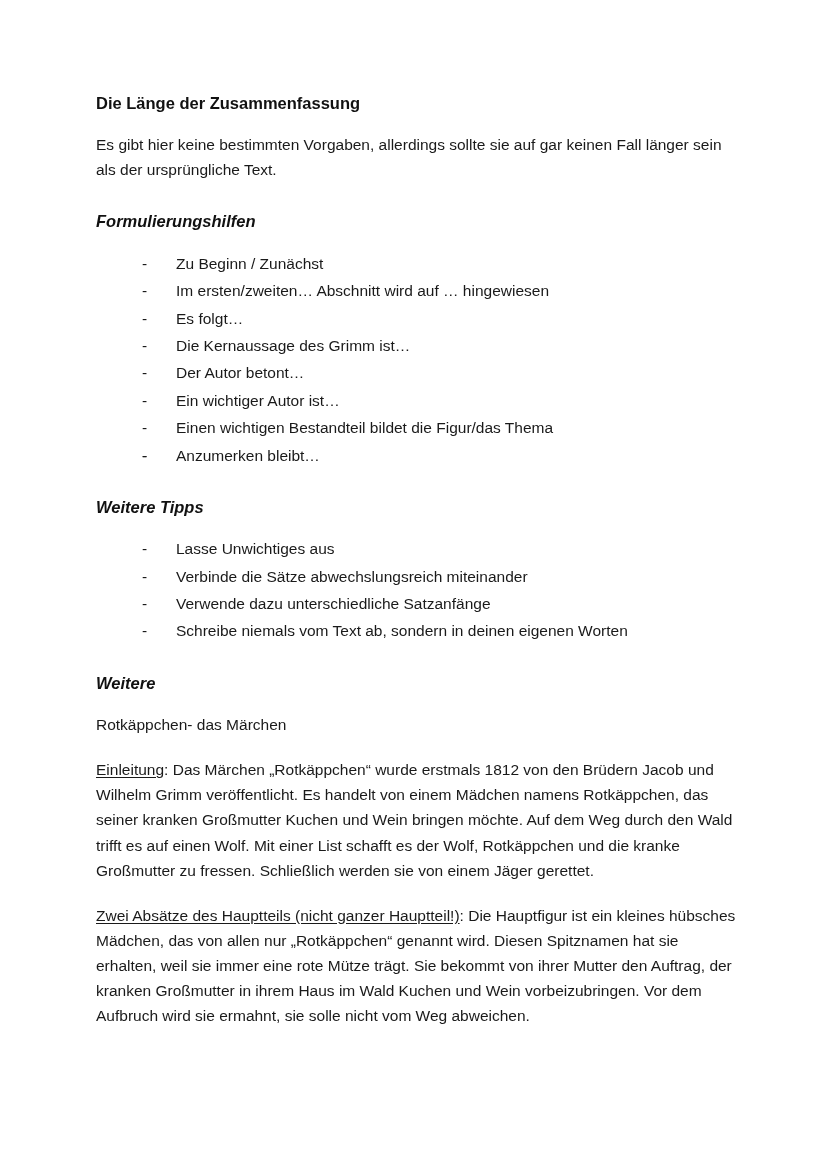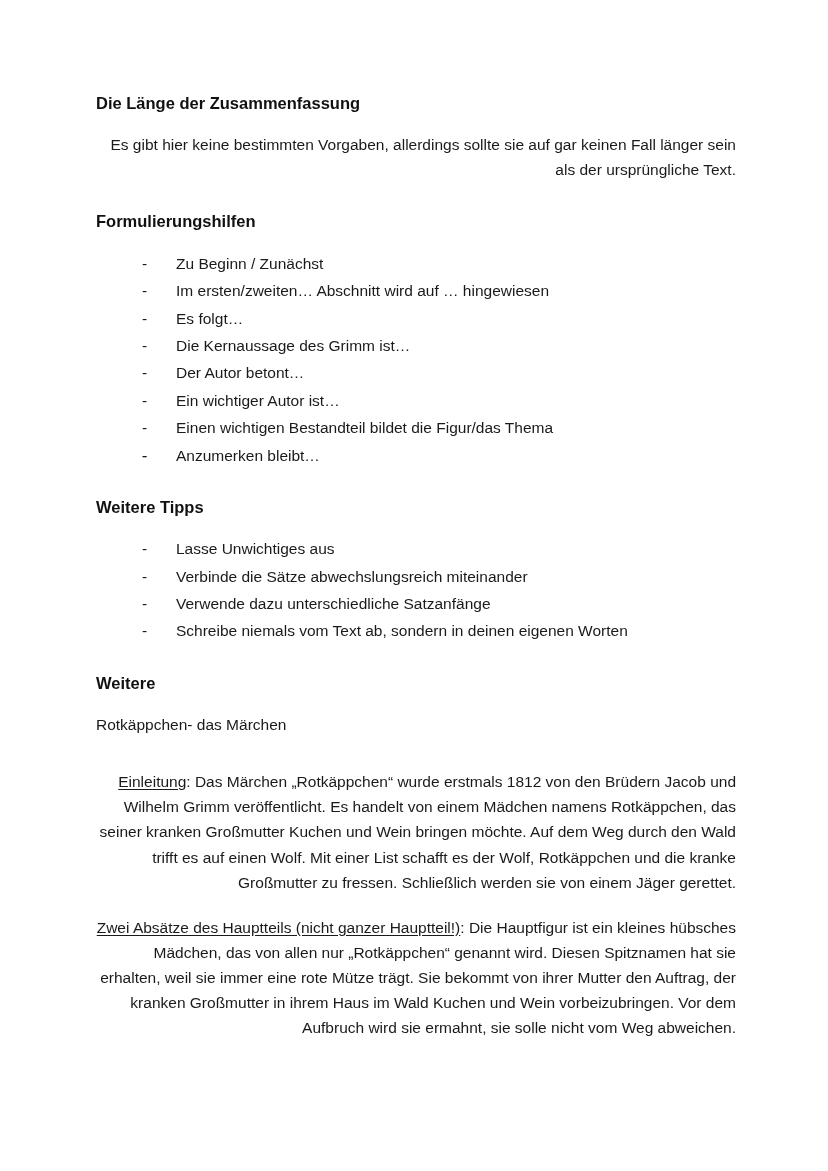"Es gibt hier keine bestimmten" p.para { text-align: right -> none }
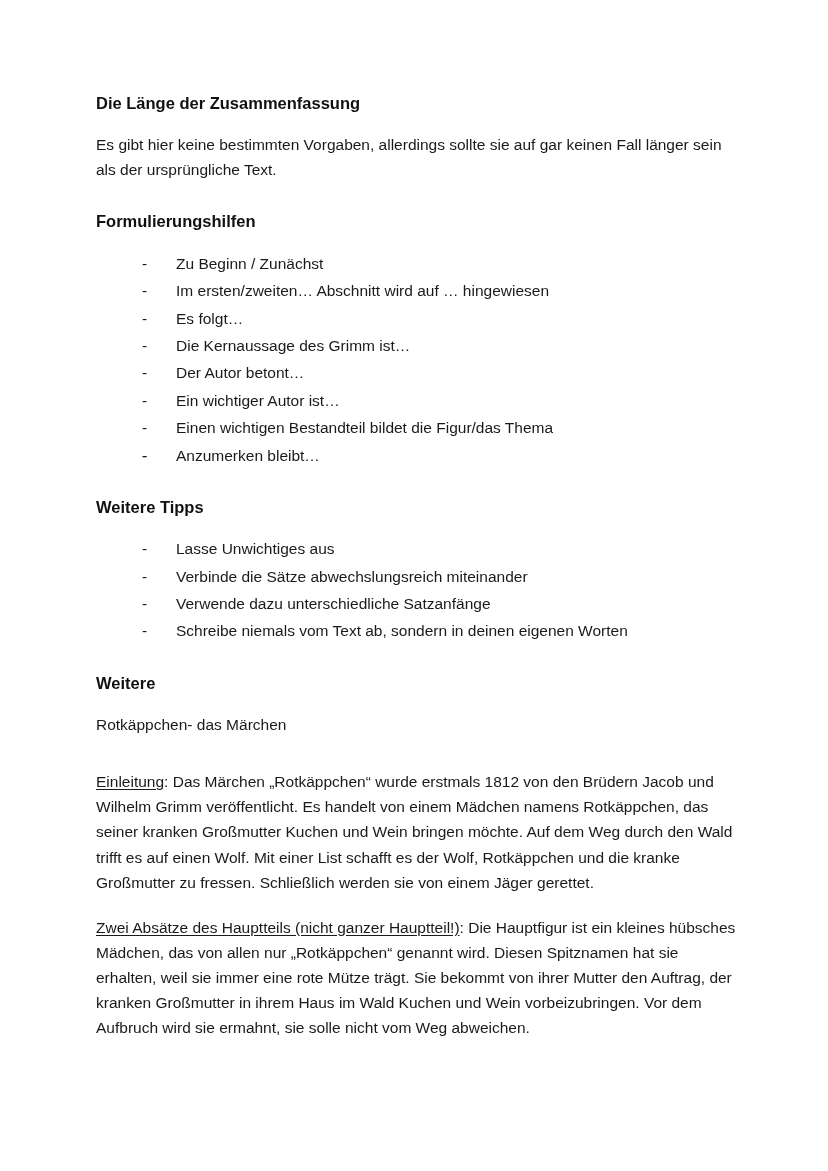"Formulierungshilfen" h2.section-heading.spaced { font-style: none -> italic }
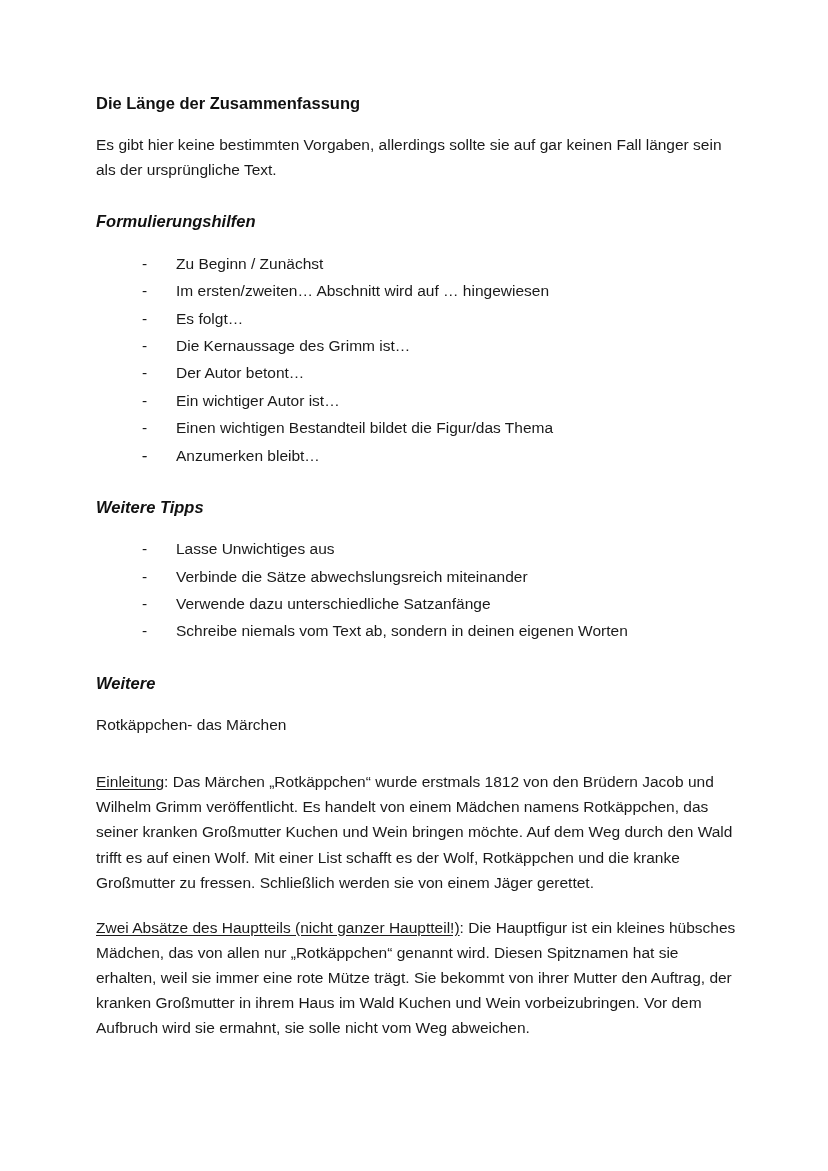"Rotkäppchen- das Märchen" .example-title { margin: 0 0 32px 0 -> 0 0 20px 0 }
